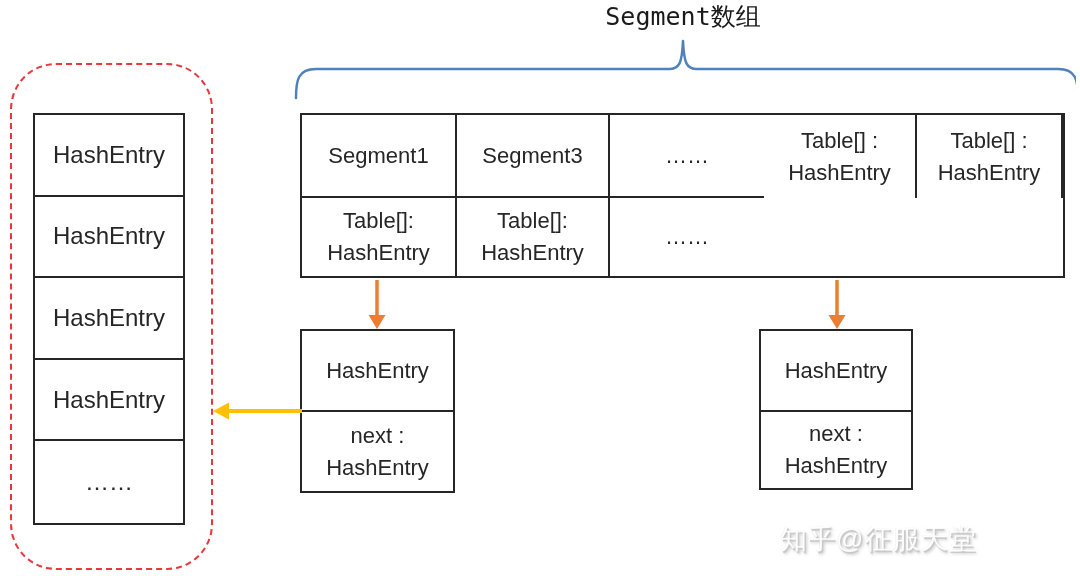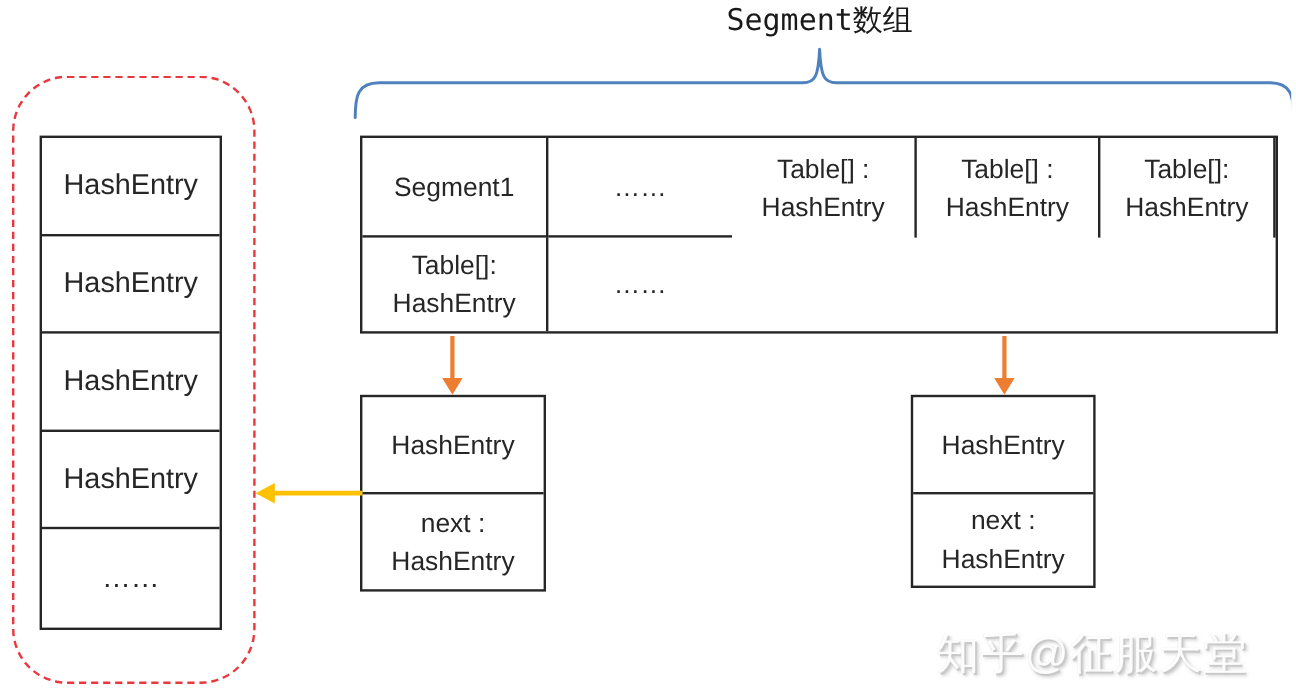"Segment3" div.seg-cell { html: none -> <div>Segment3</div> }
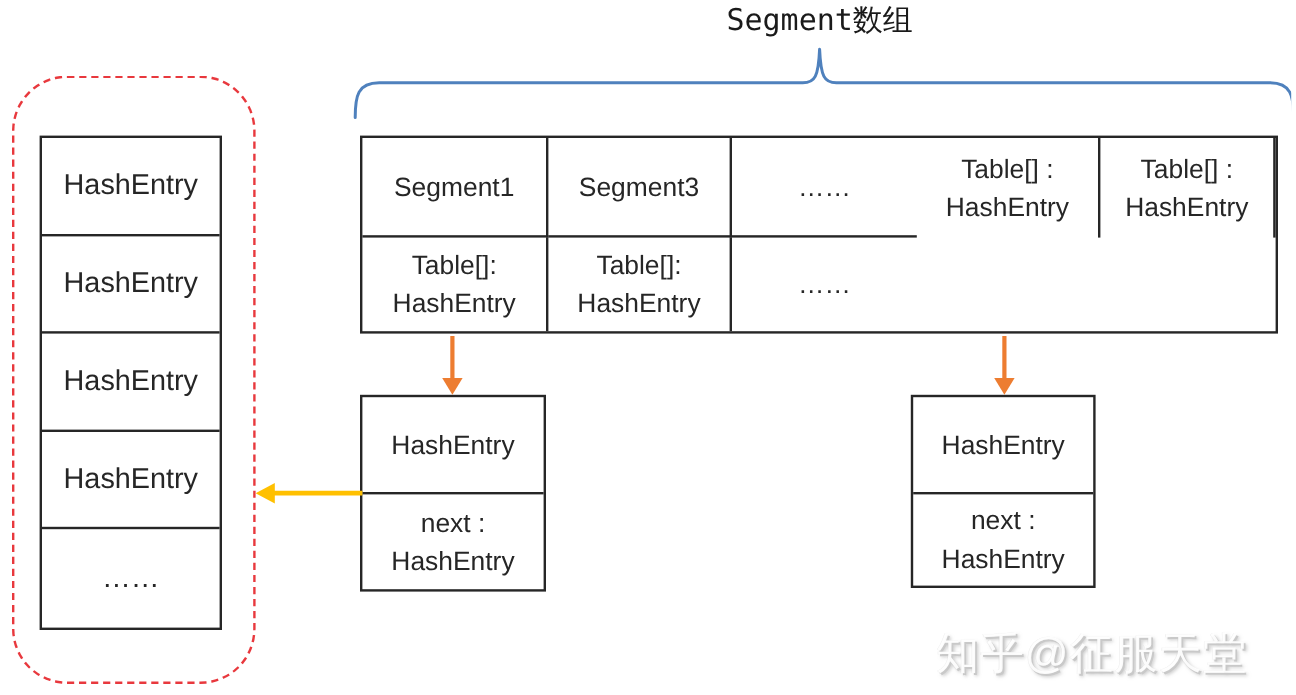"知乎@征服天堂" .watermark { font-size: 36px -> 27px }
